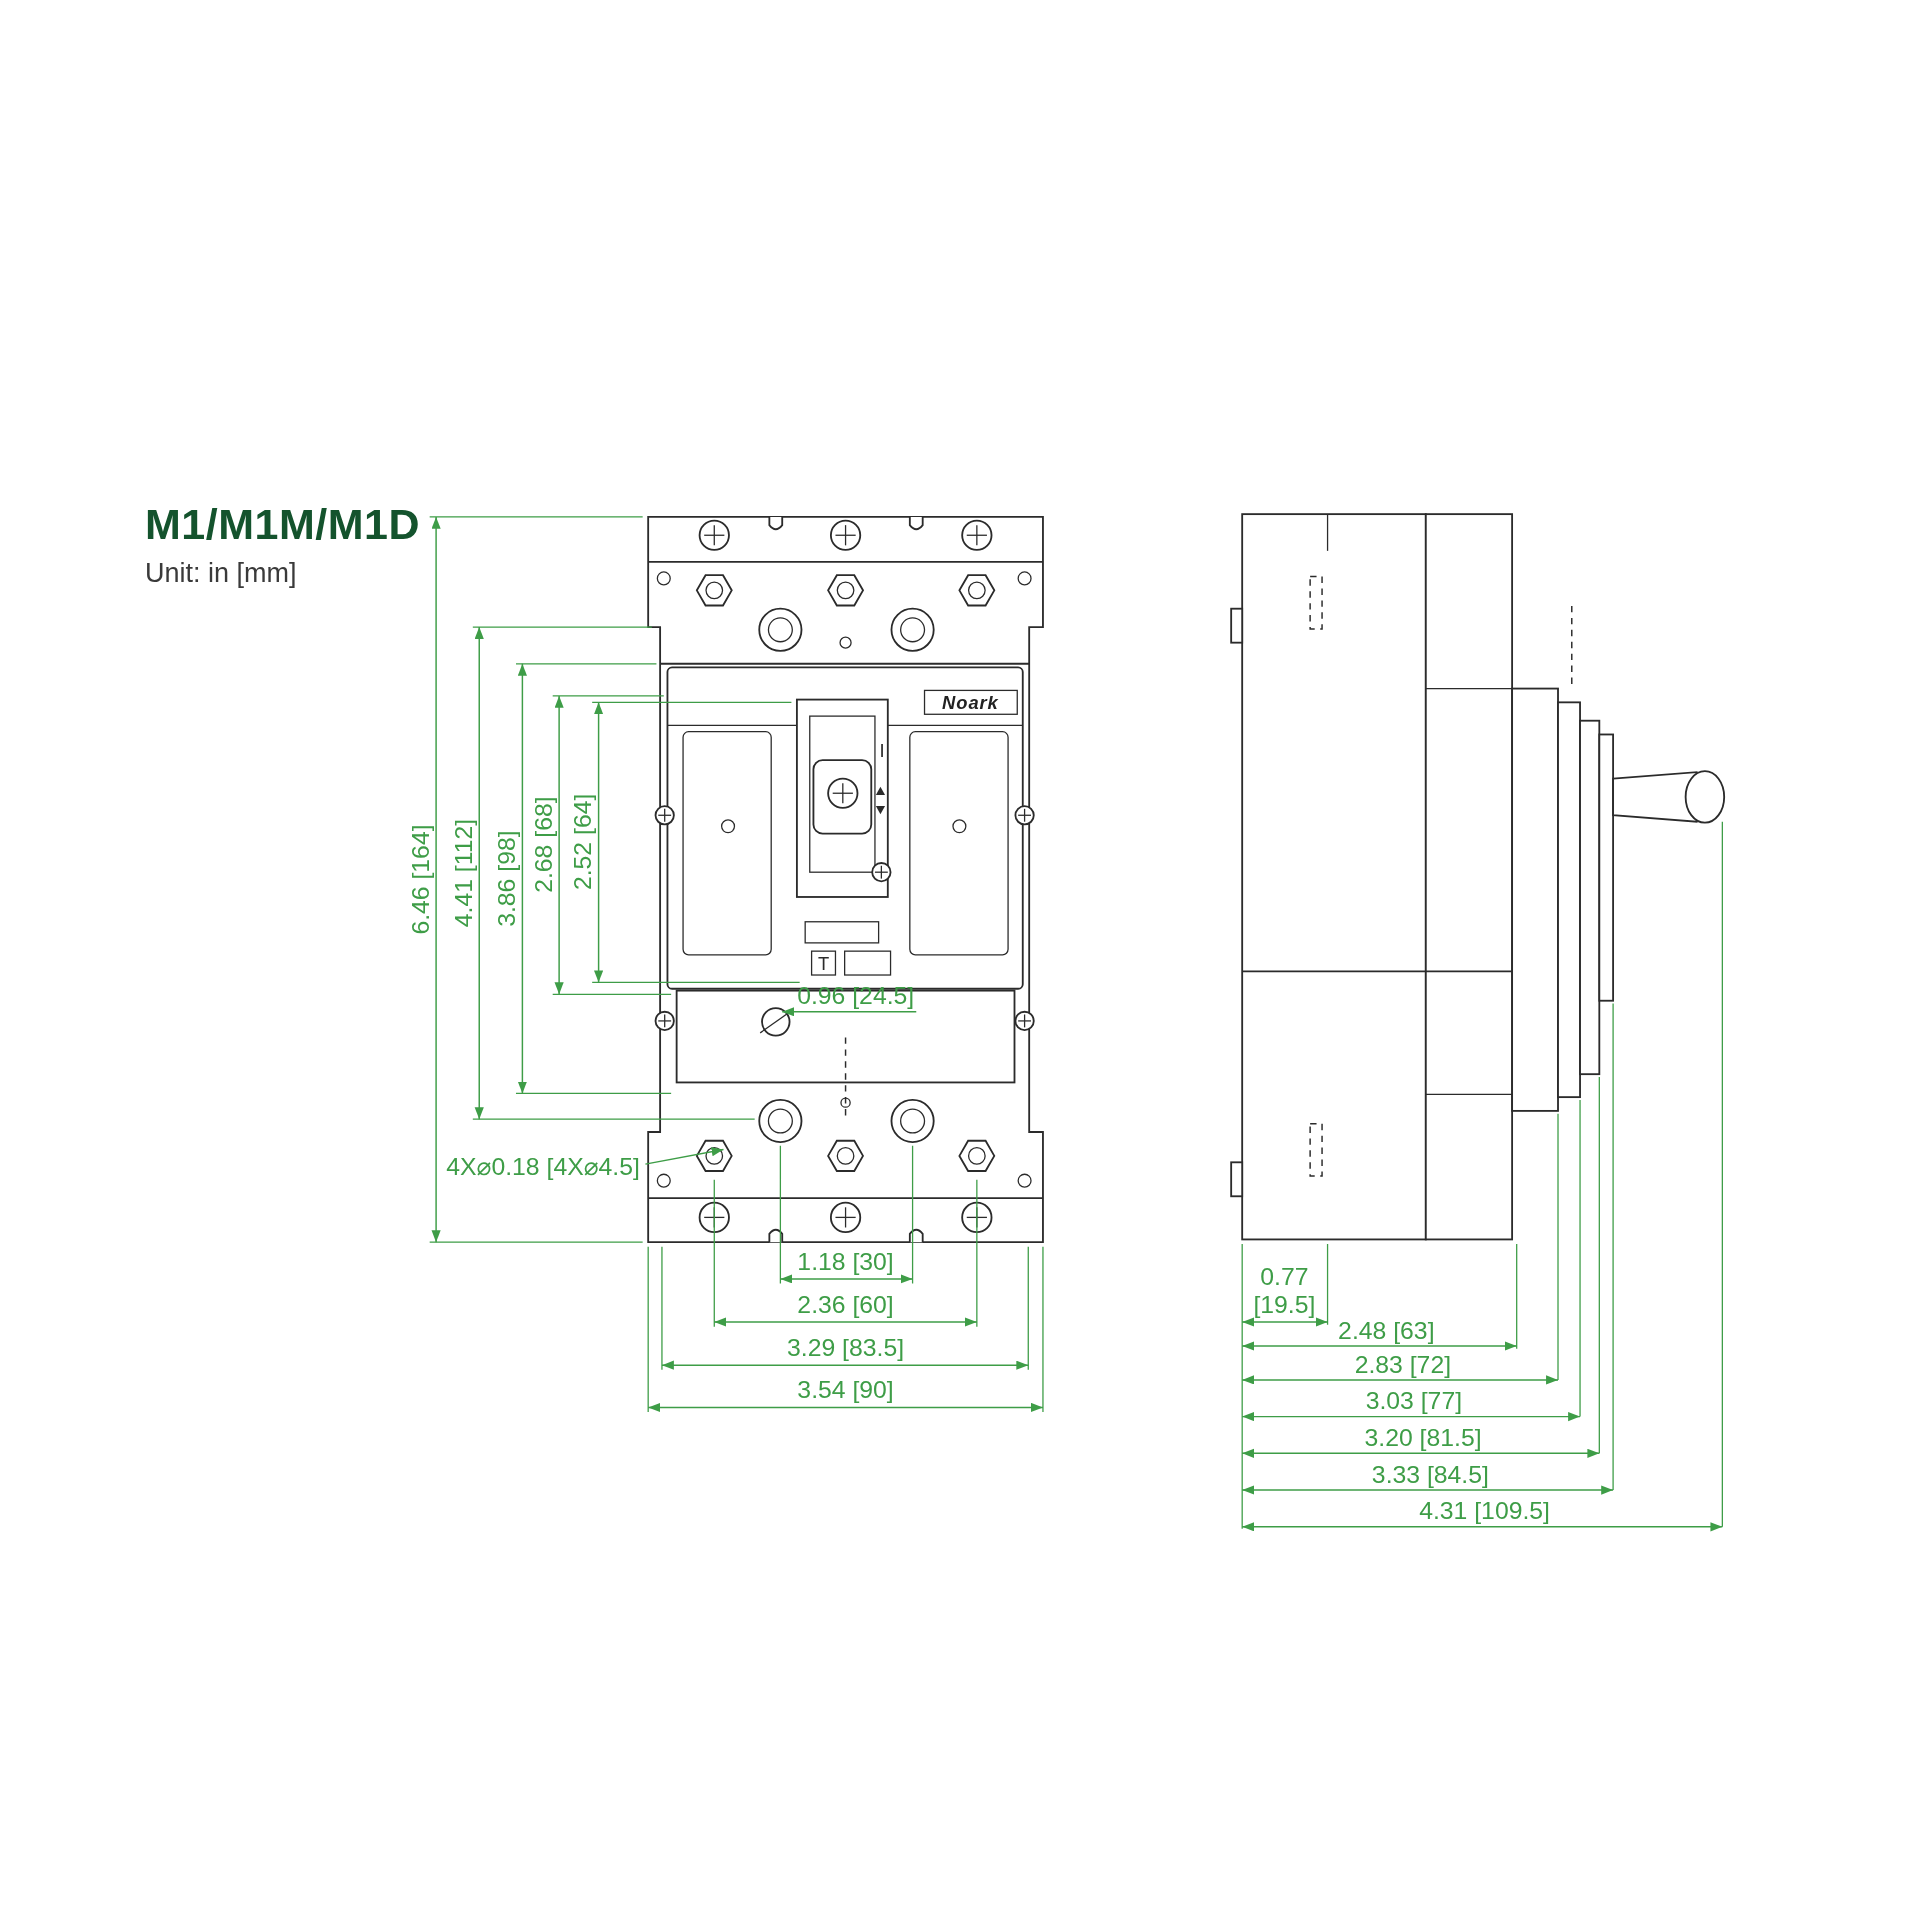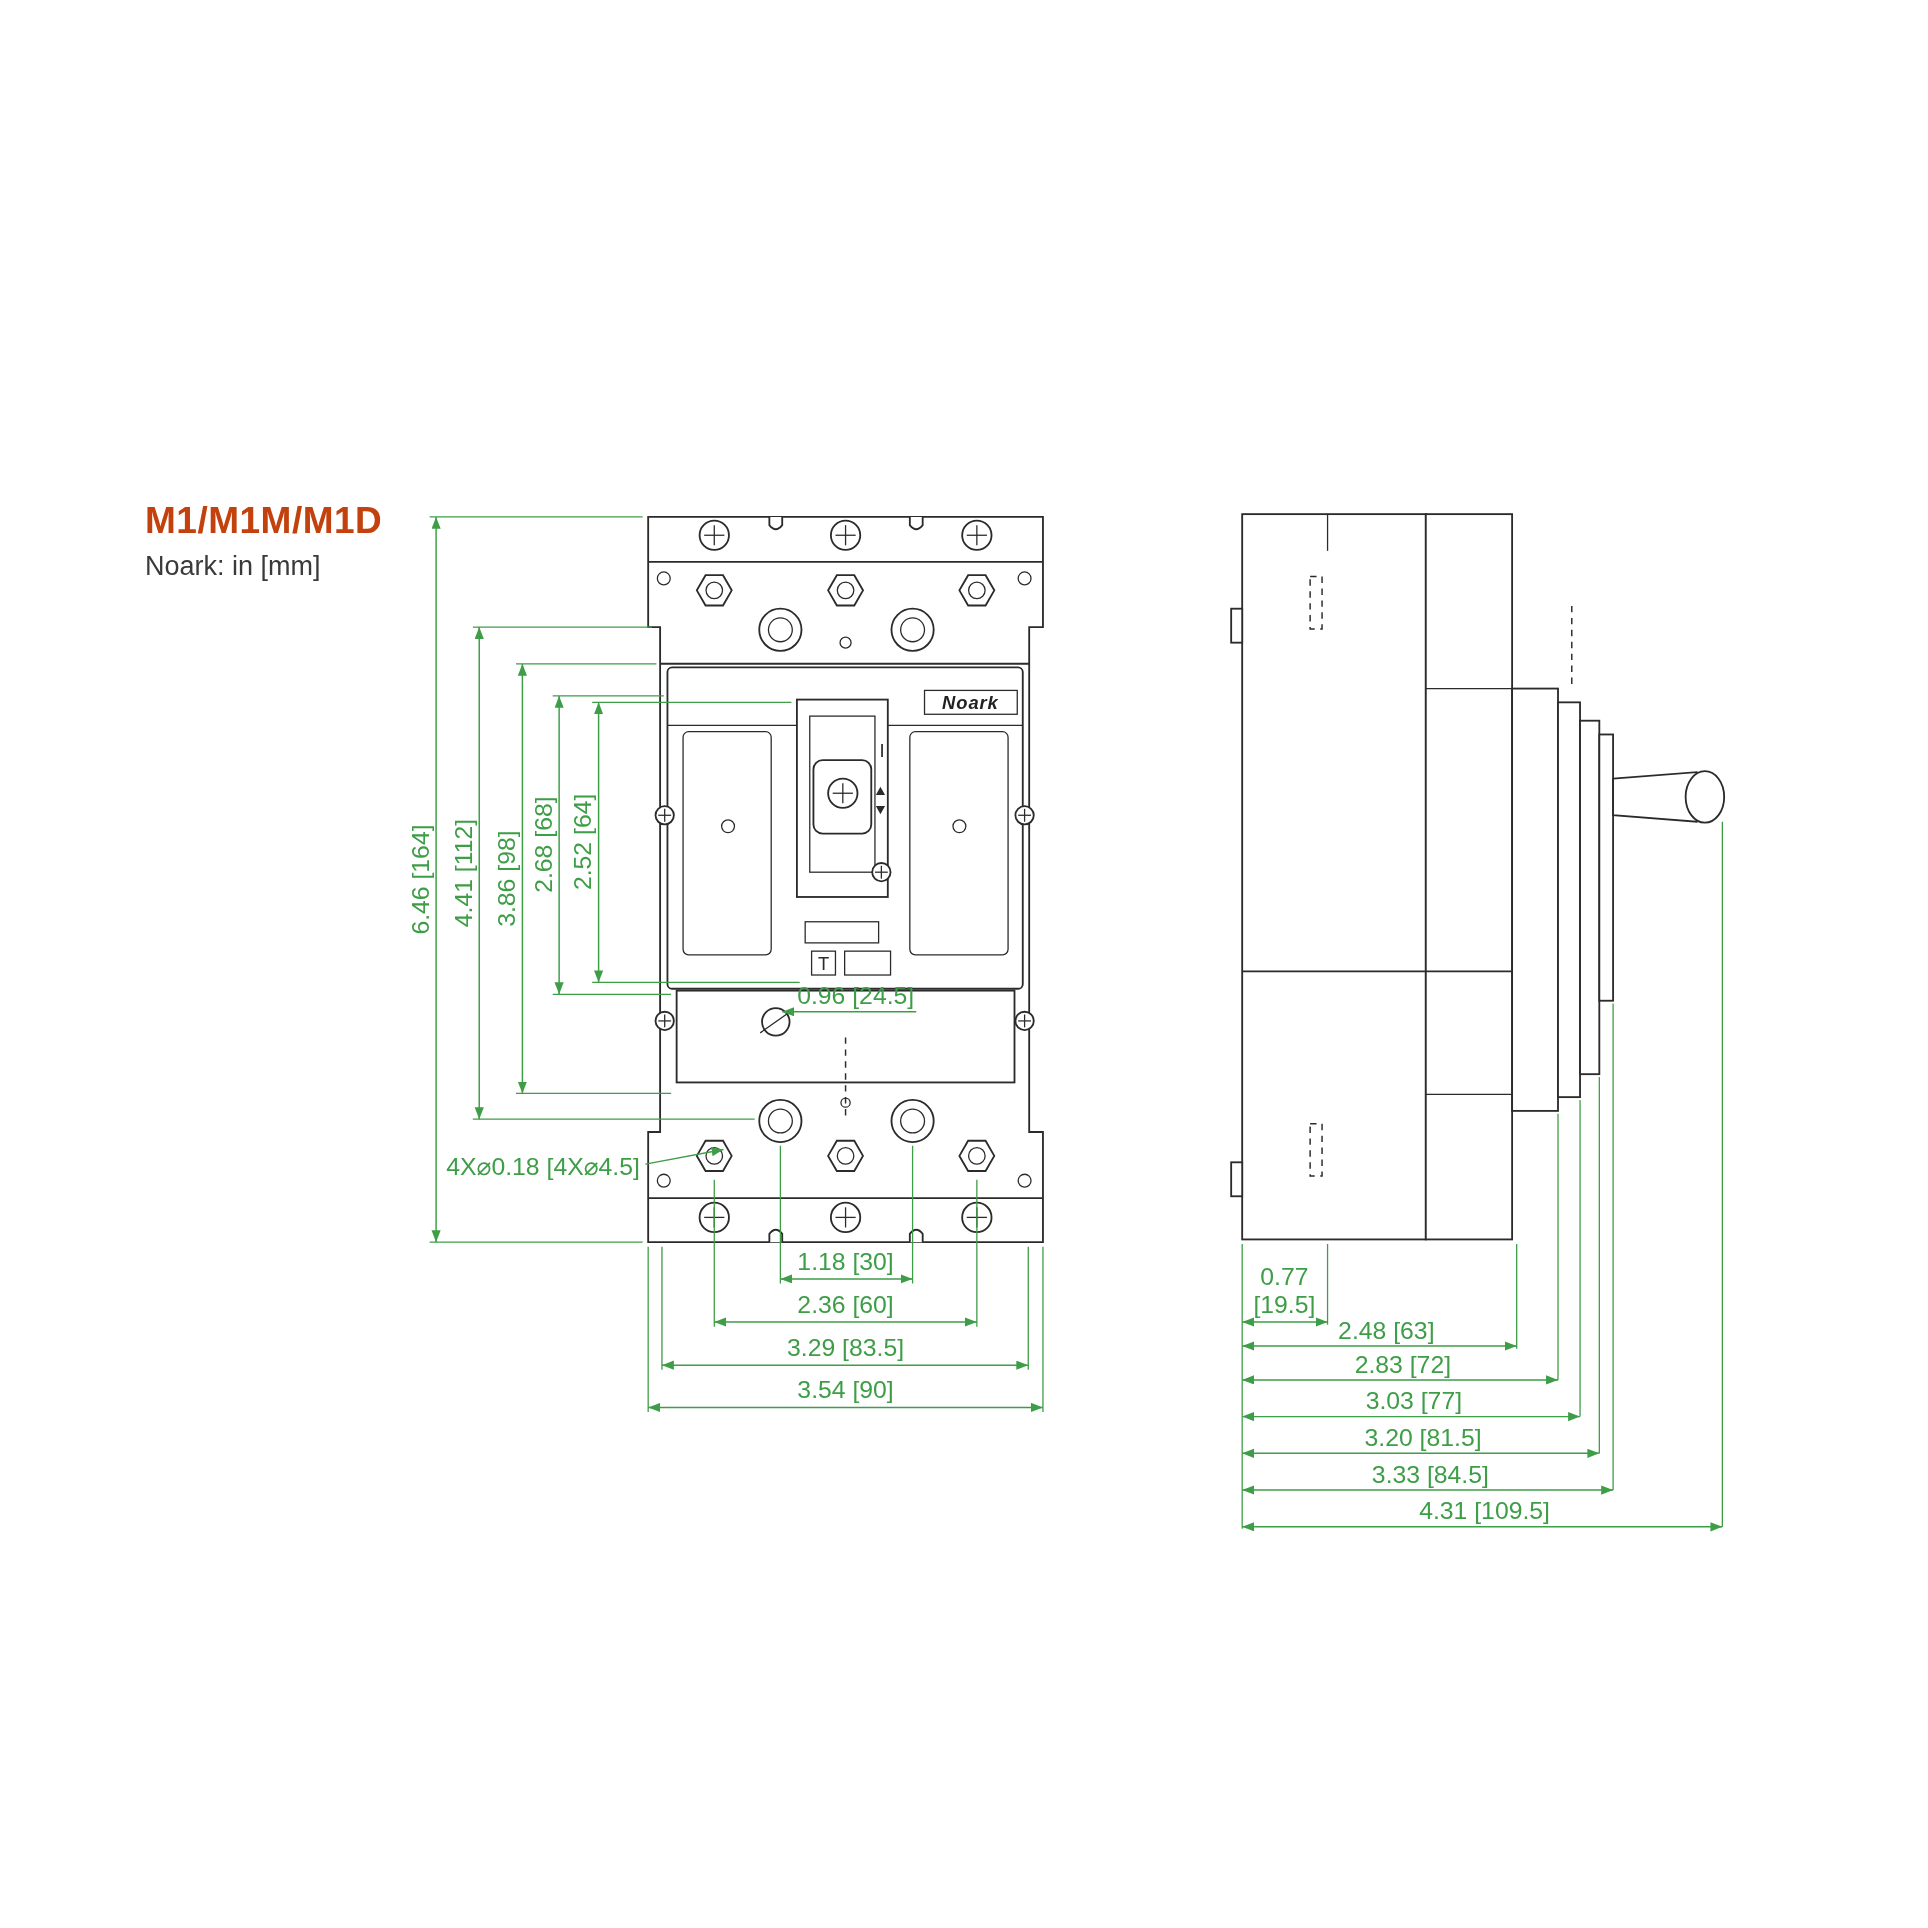"M1/M1M/M1D" .title { color: #c2410c -> #14532d; font-size: 37px -> 43px }
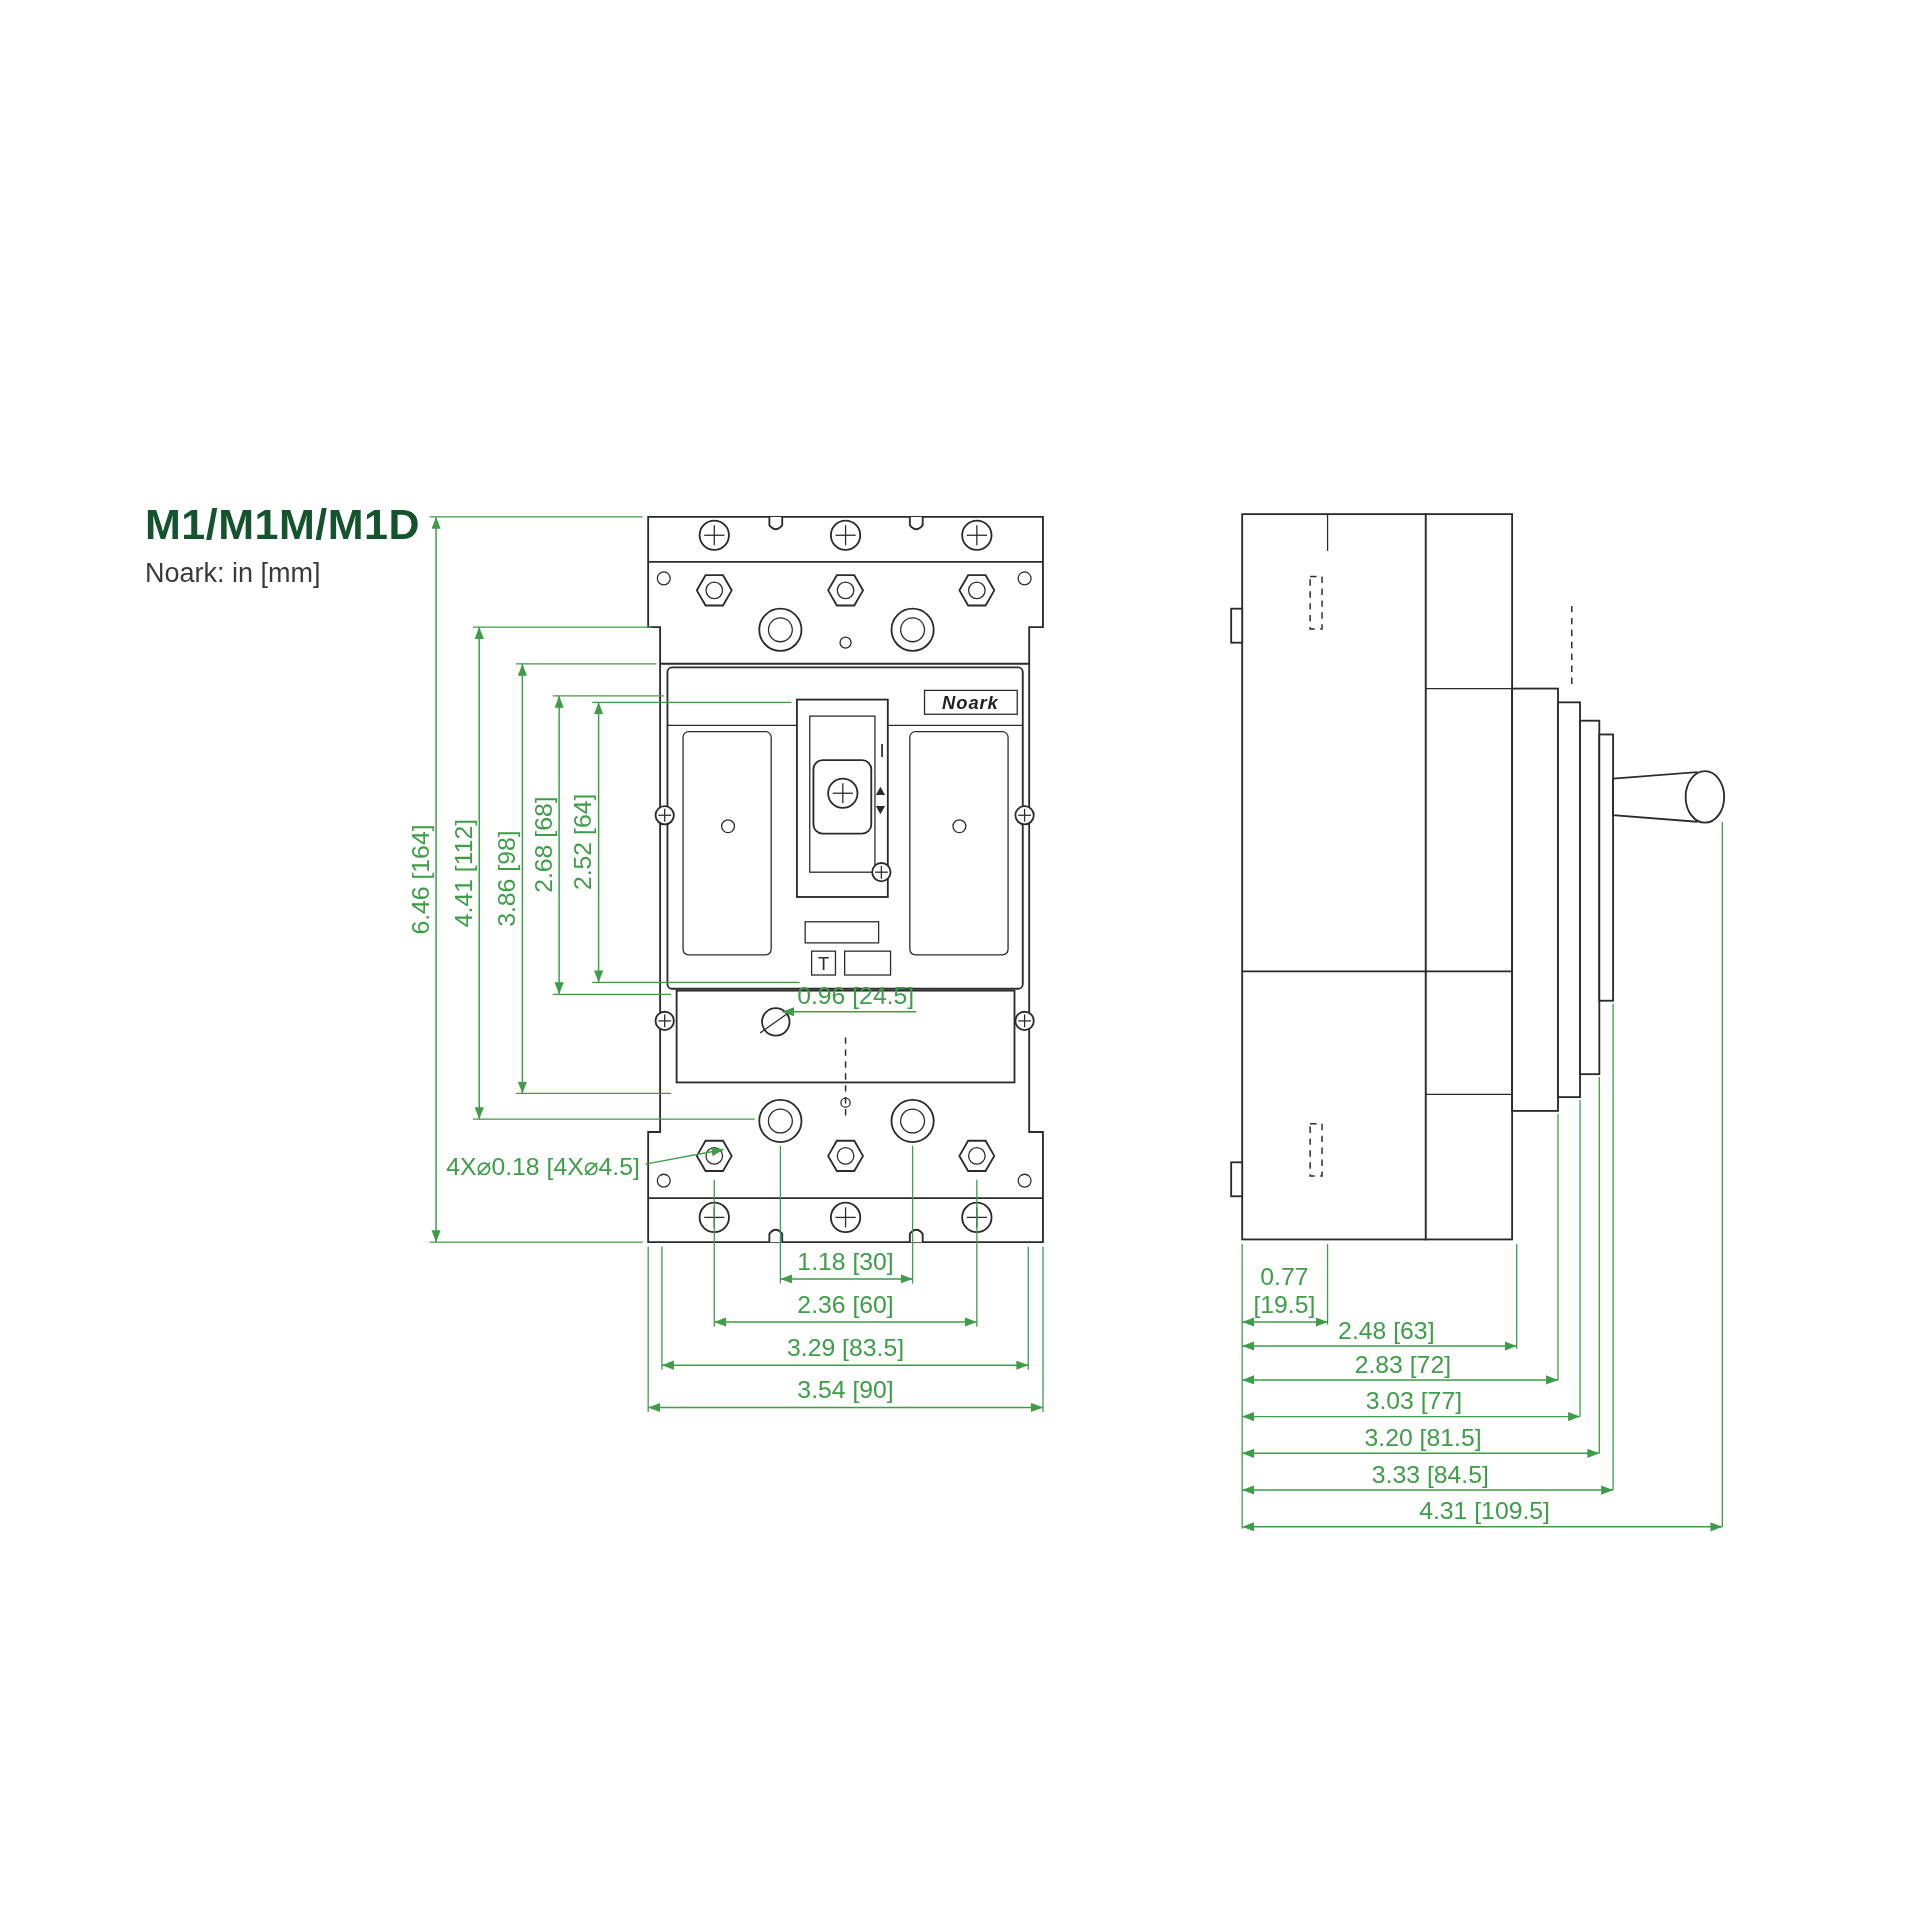"Noark: in [mm]" div.unit { text: Noark -> Unit }
